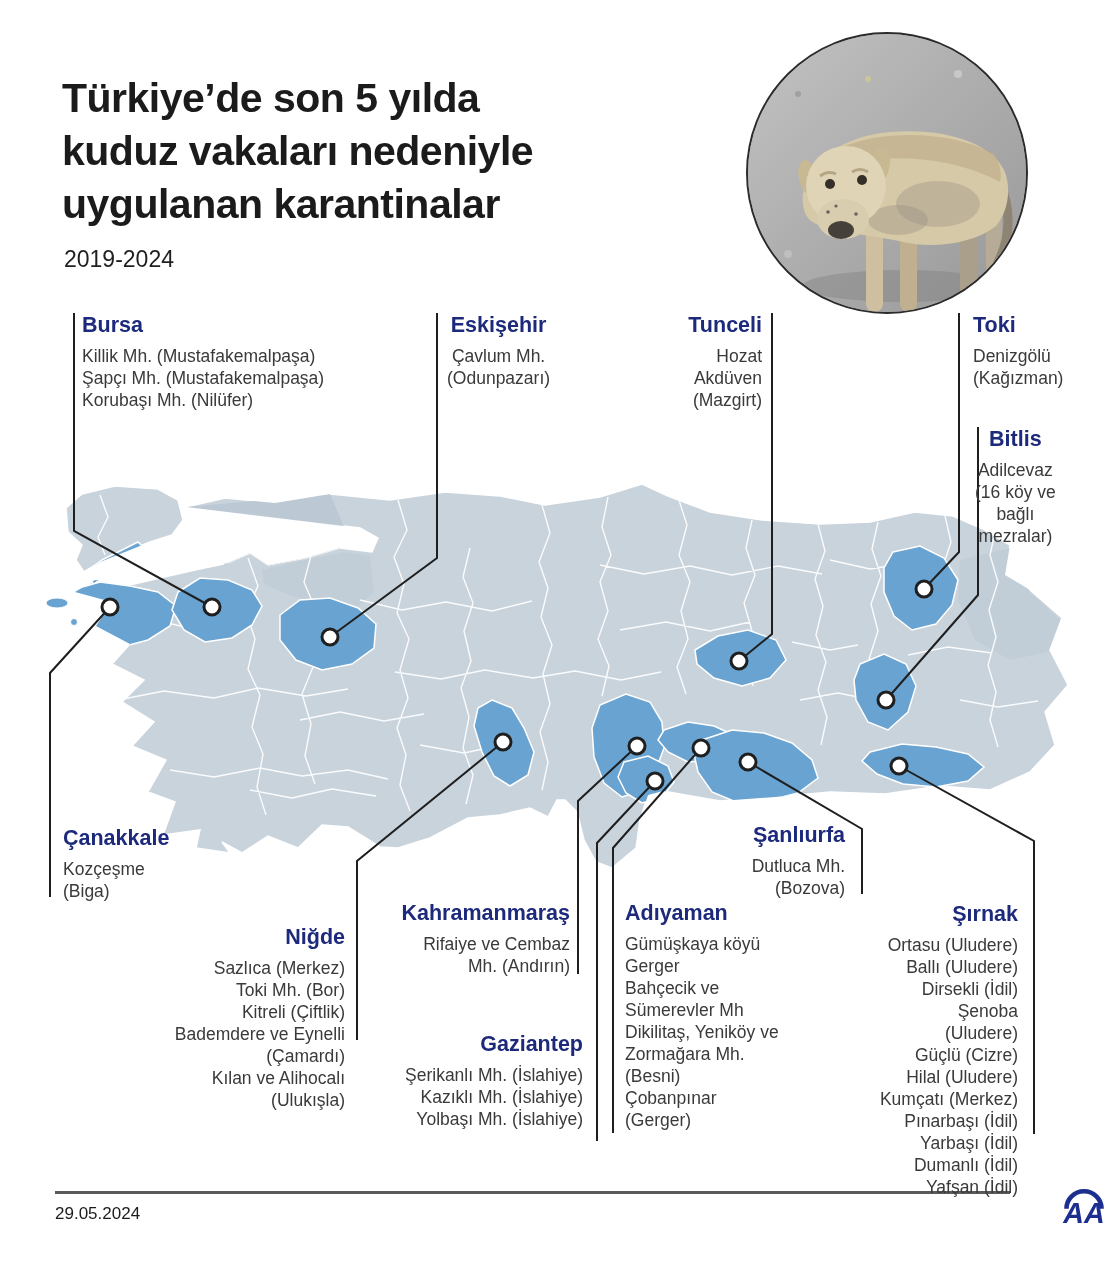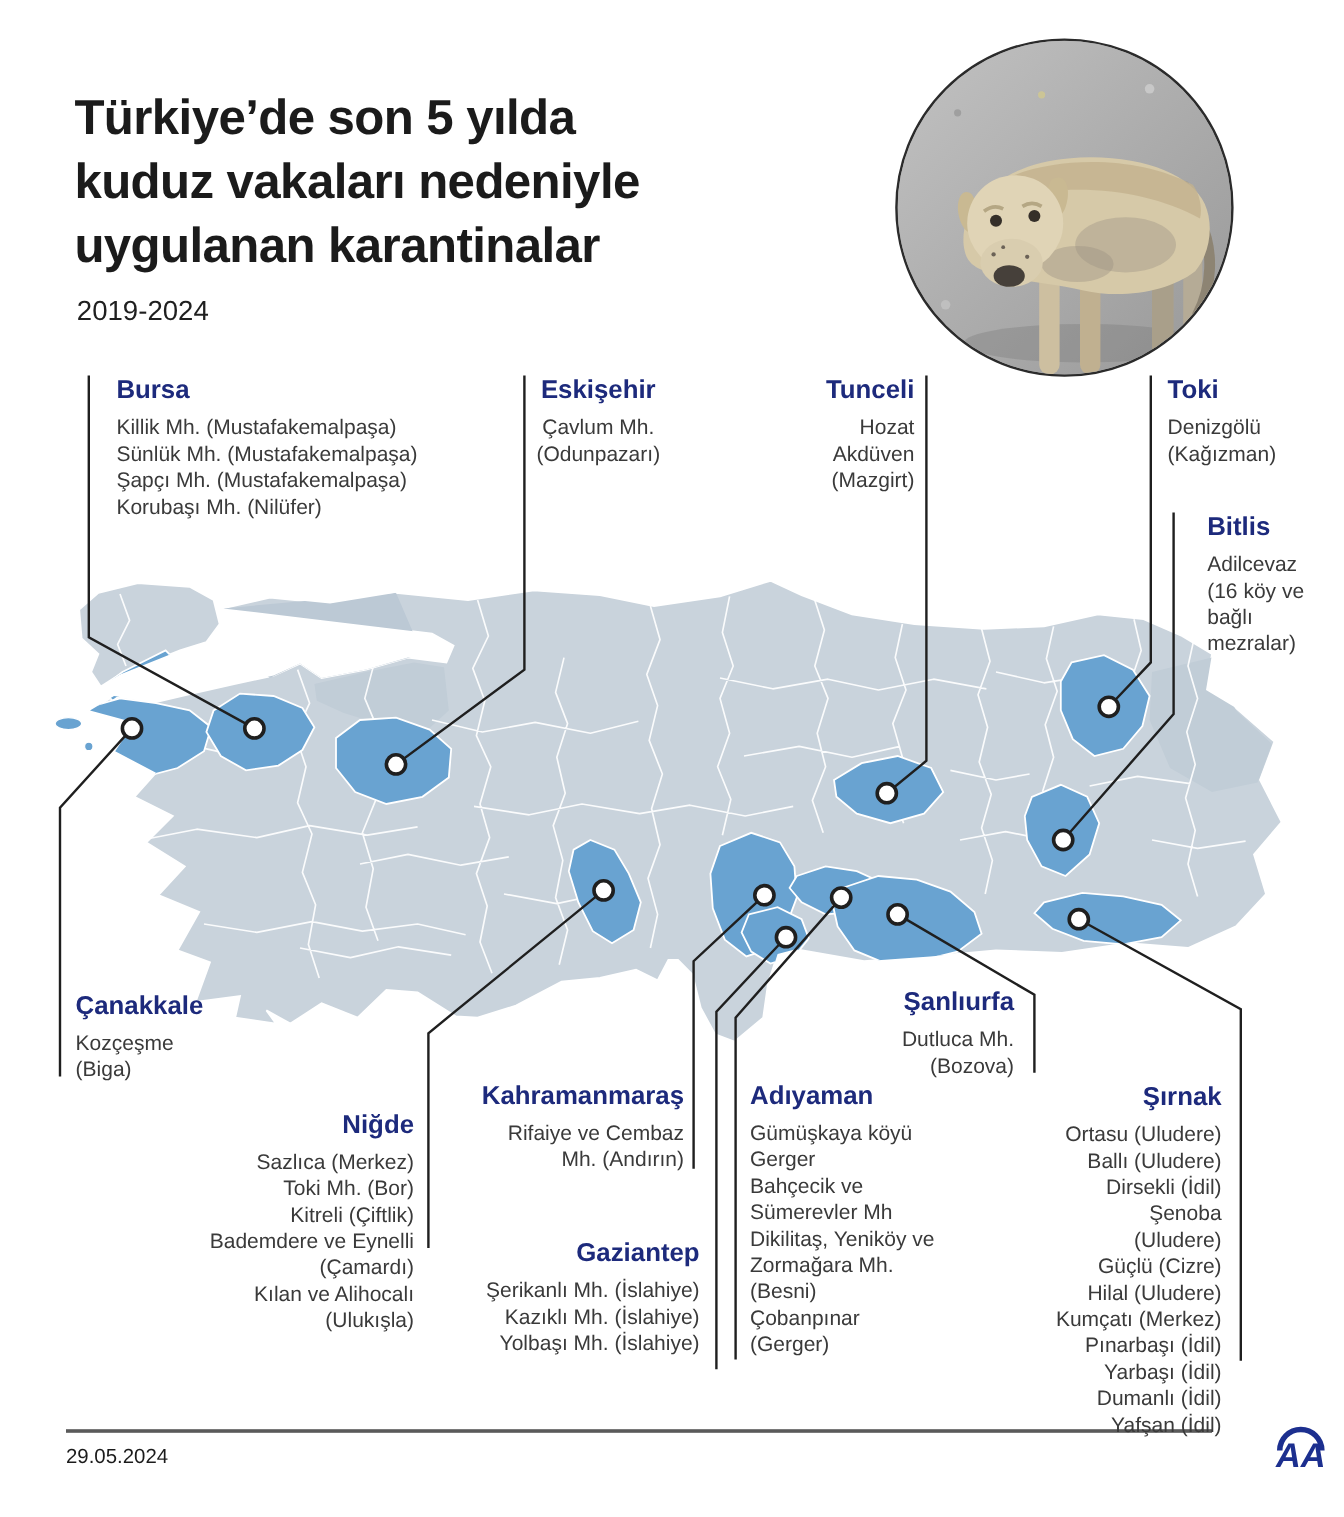"Bursa" div.label-block { left: 97px -> 82px }
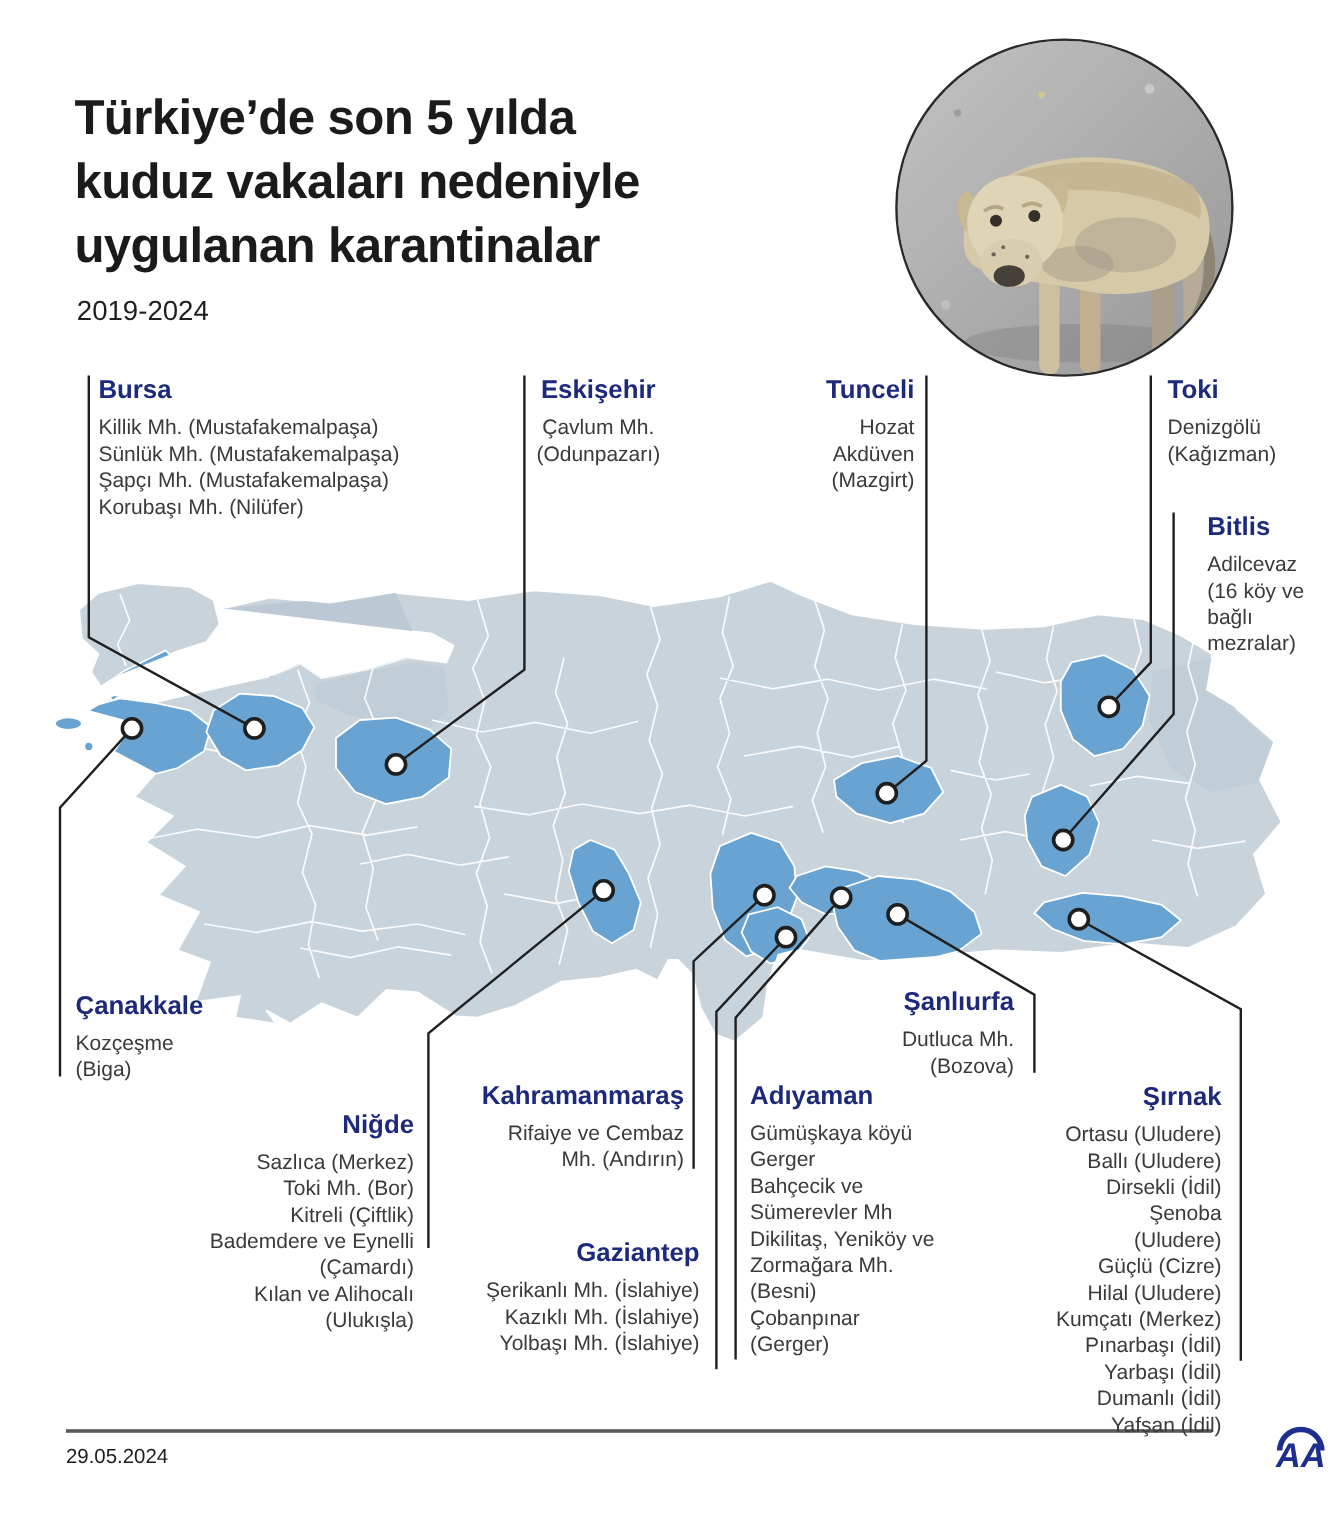"Sünlük Mh. (Mustafakemalpaşa)" div.pitem { html: <div>Sünlük Mh. (Mustafakemalpaşa)</div> -> none }
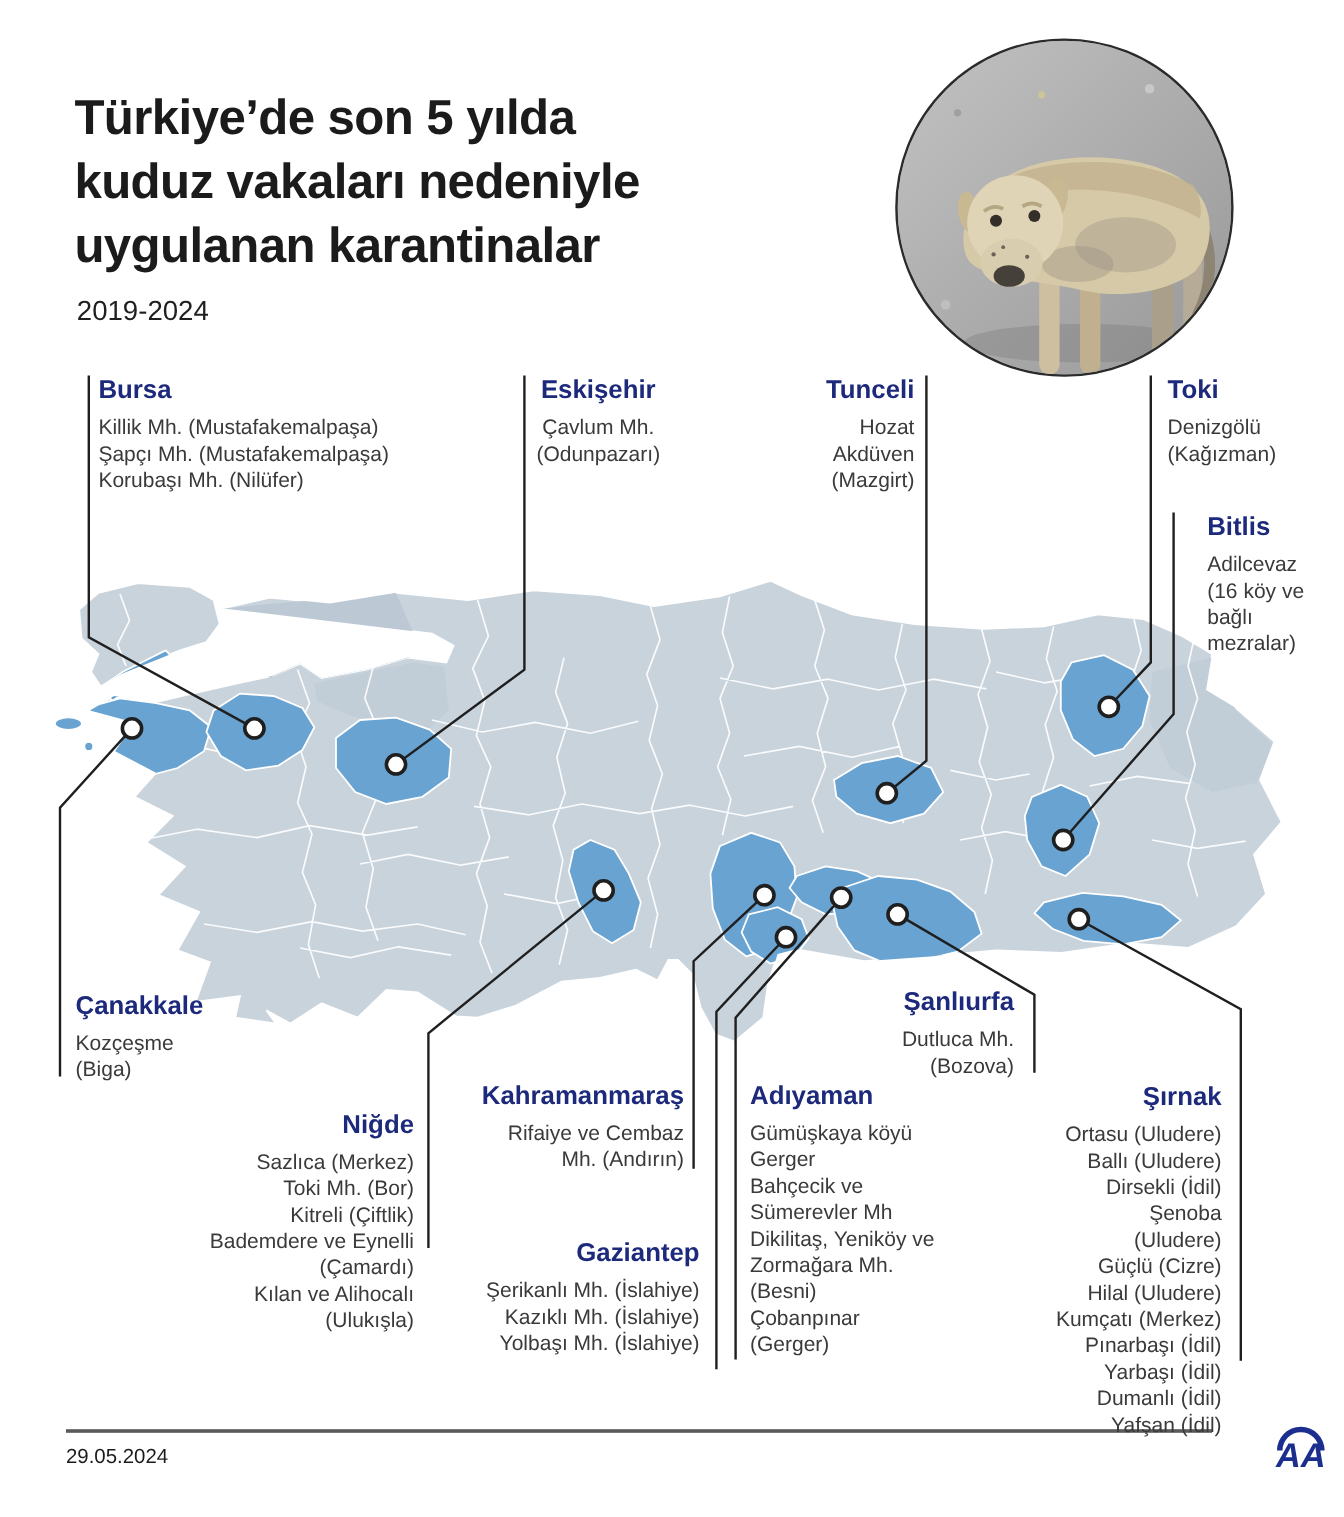"Bitlis" div.label-block { left: 1006px -> 975px; text-align: none -> center }
